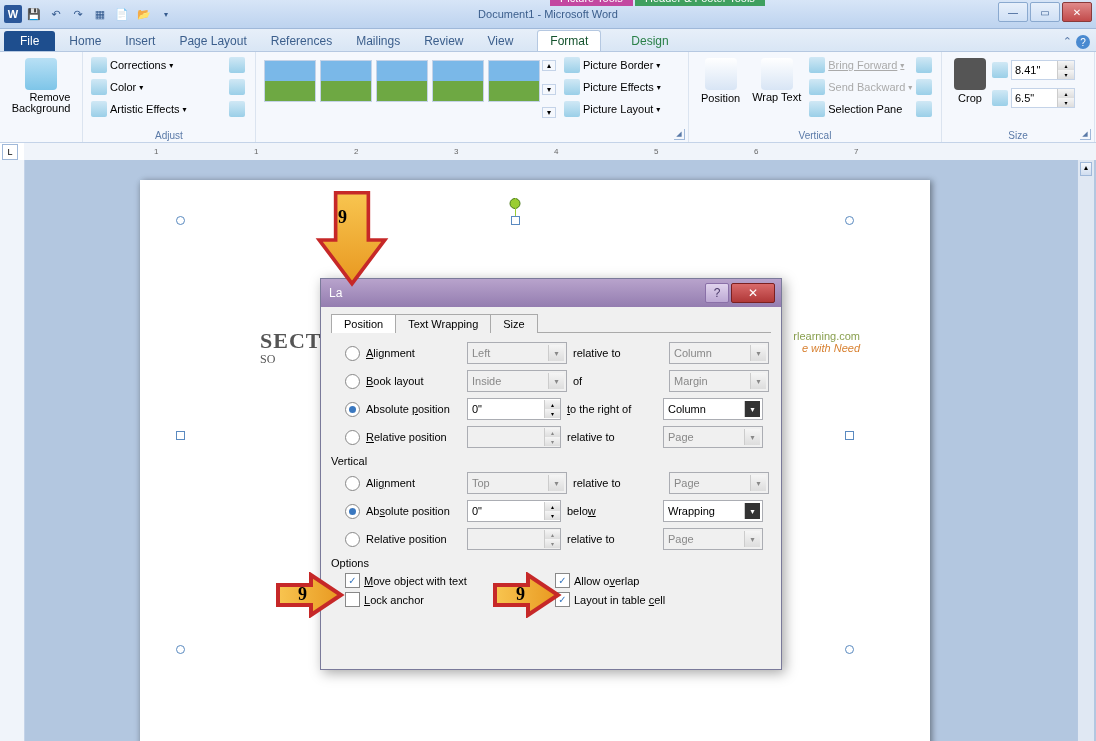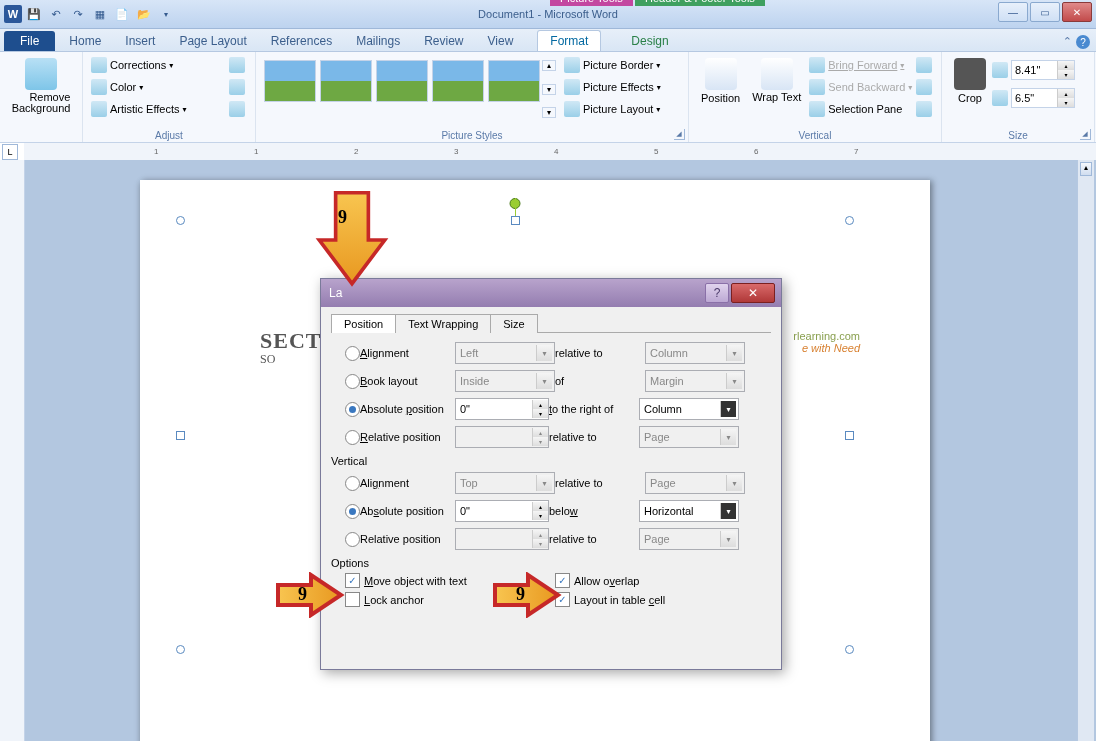"Format" div.tab { color: #0369a1 -> #14532d }
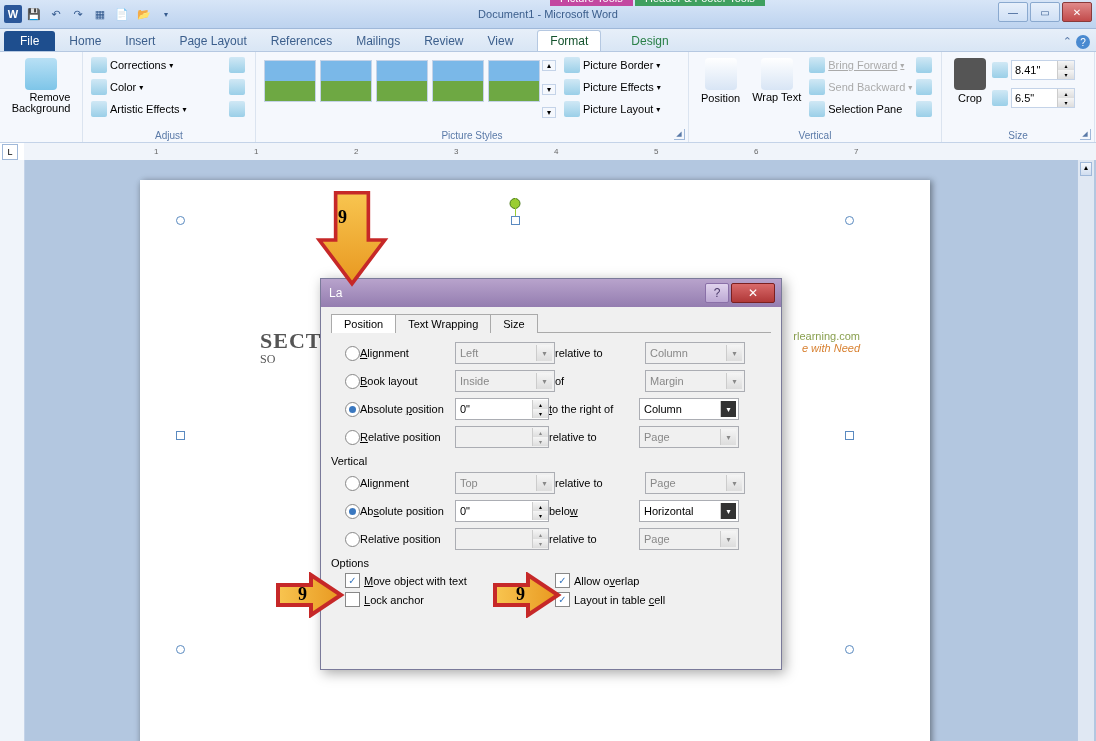"Picture Styles" div.glabel { html: <div>Picture Styles</div> -> none }
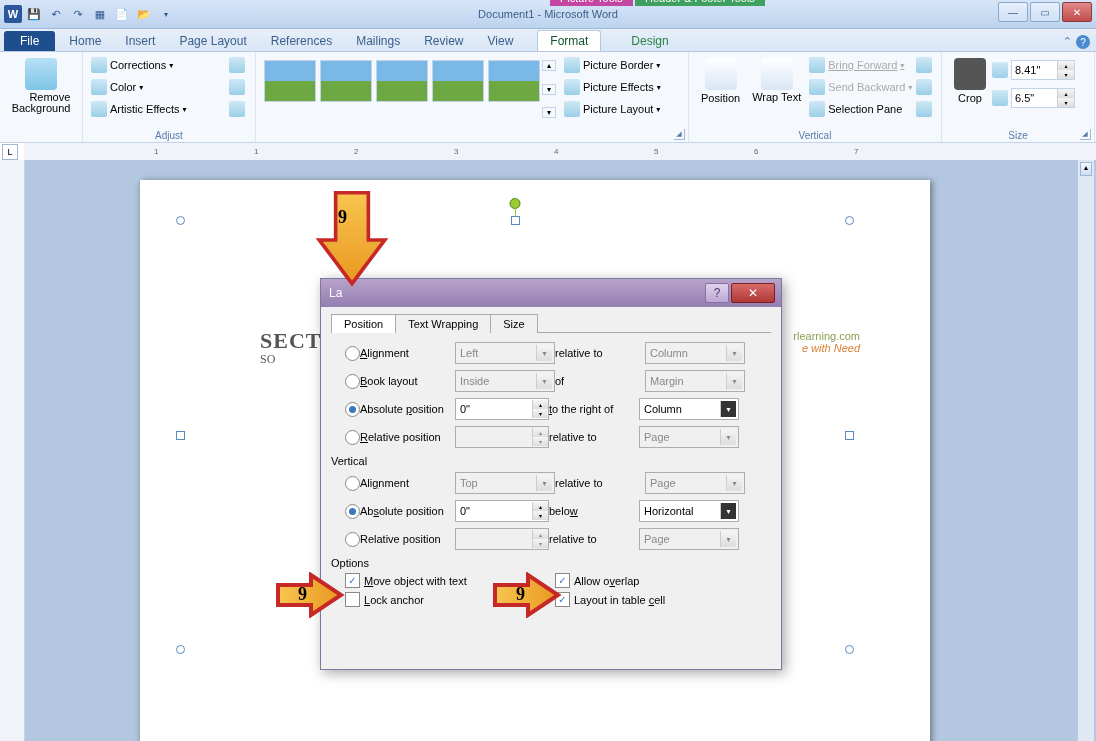"Alignment" .frow { gap: none -> 6px }
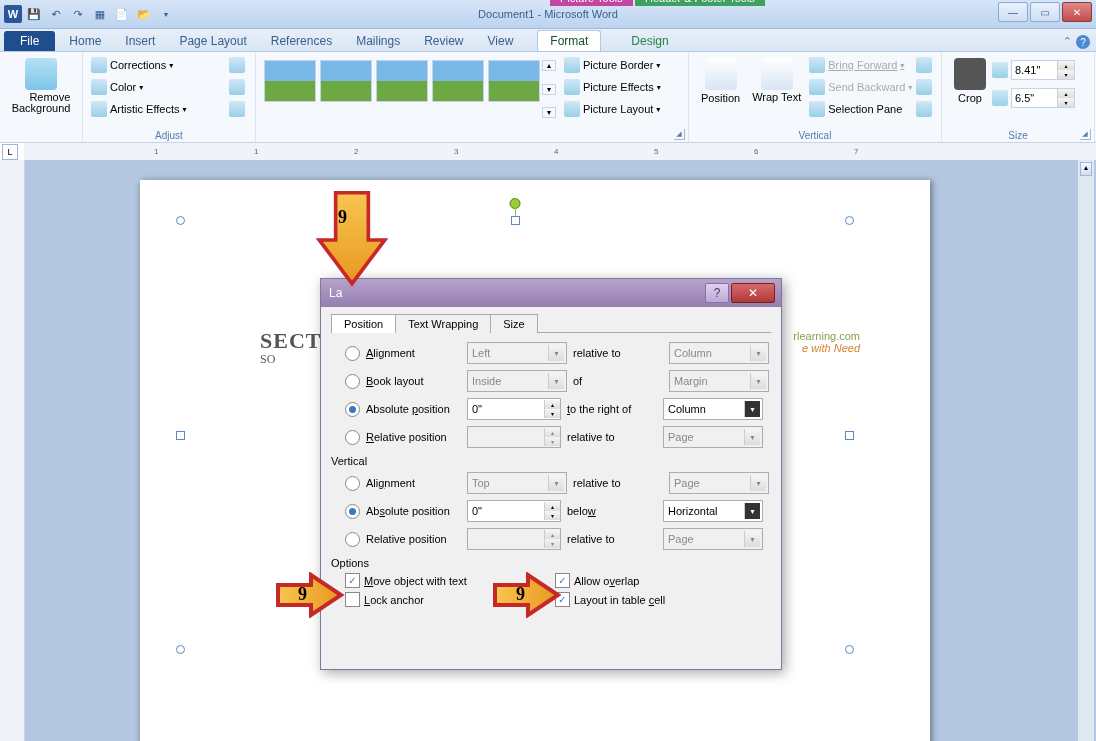"Horizontal" span { text: Horizontal -> Wrapping }
